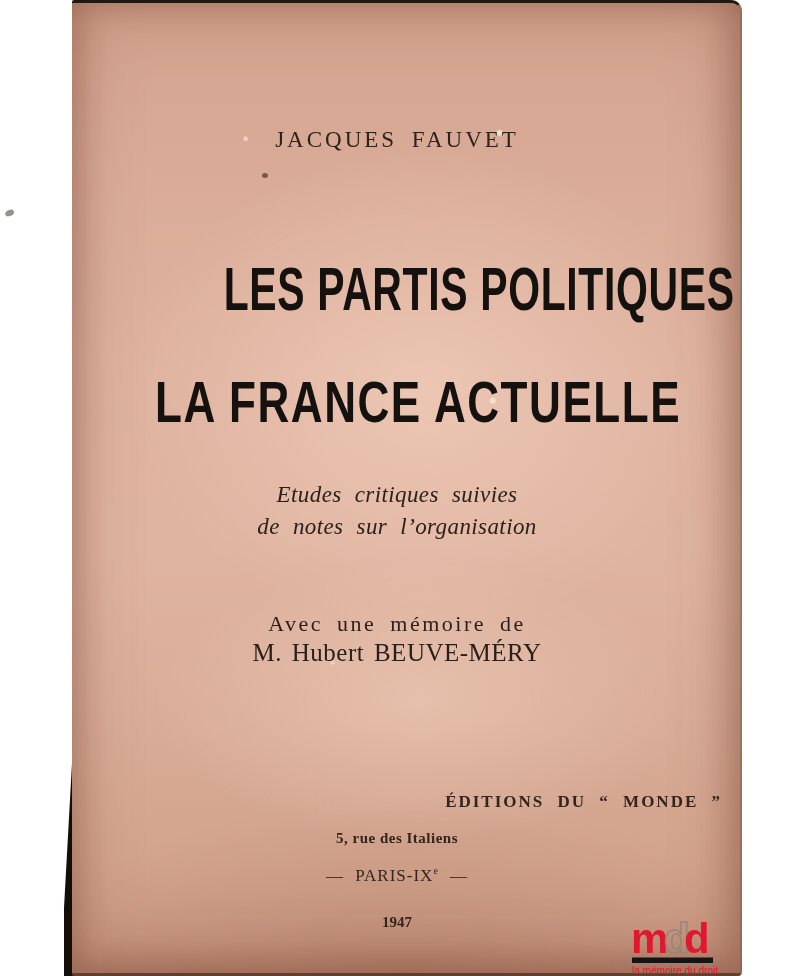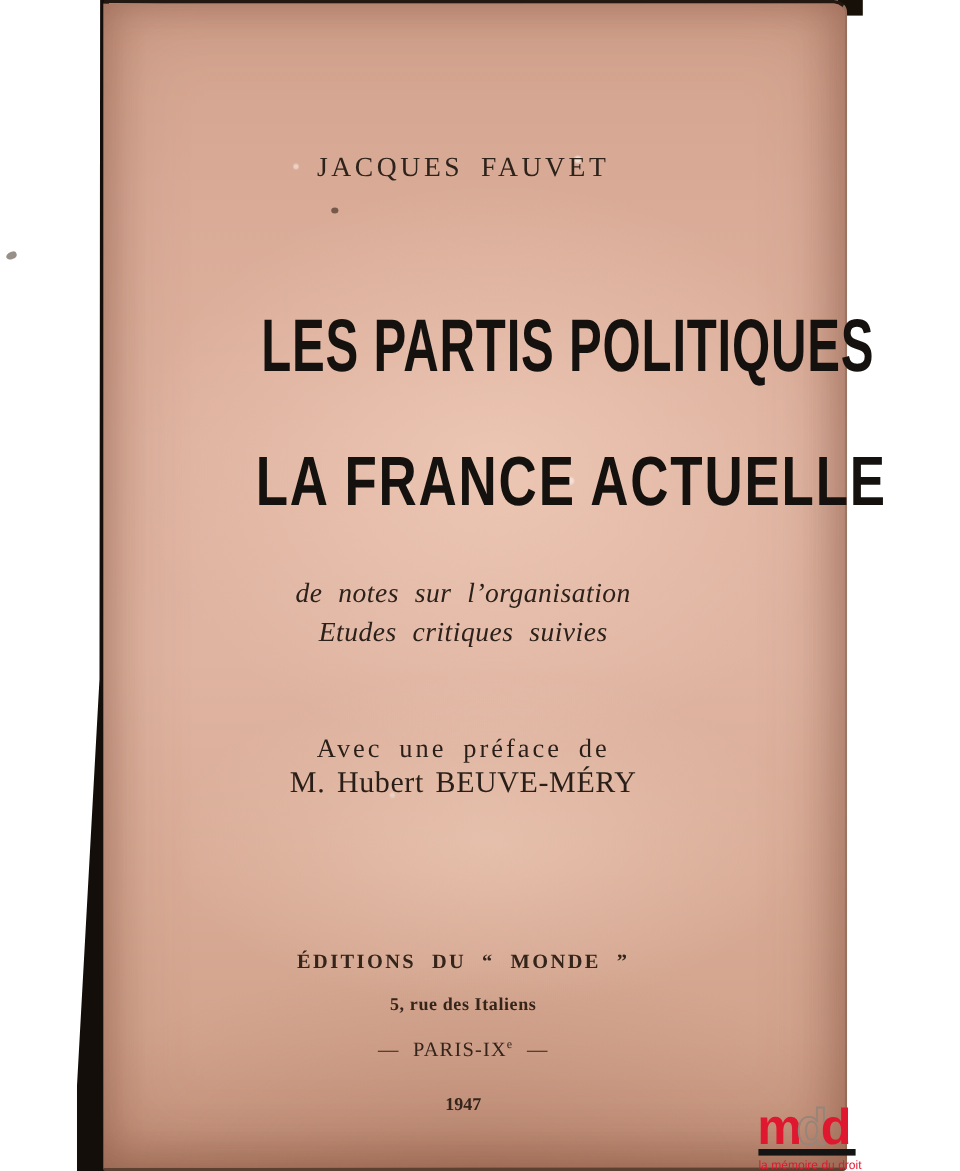"JACQUES FAUVET" .cover { left: 86px -> 72px; width: 620px -> 670px }
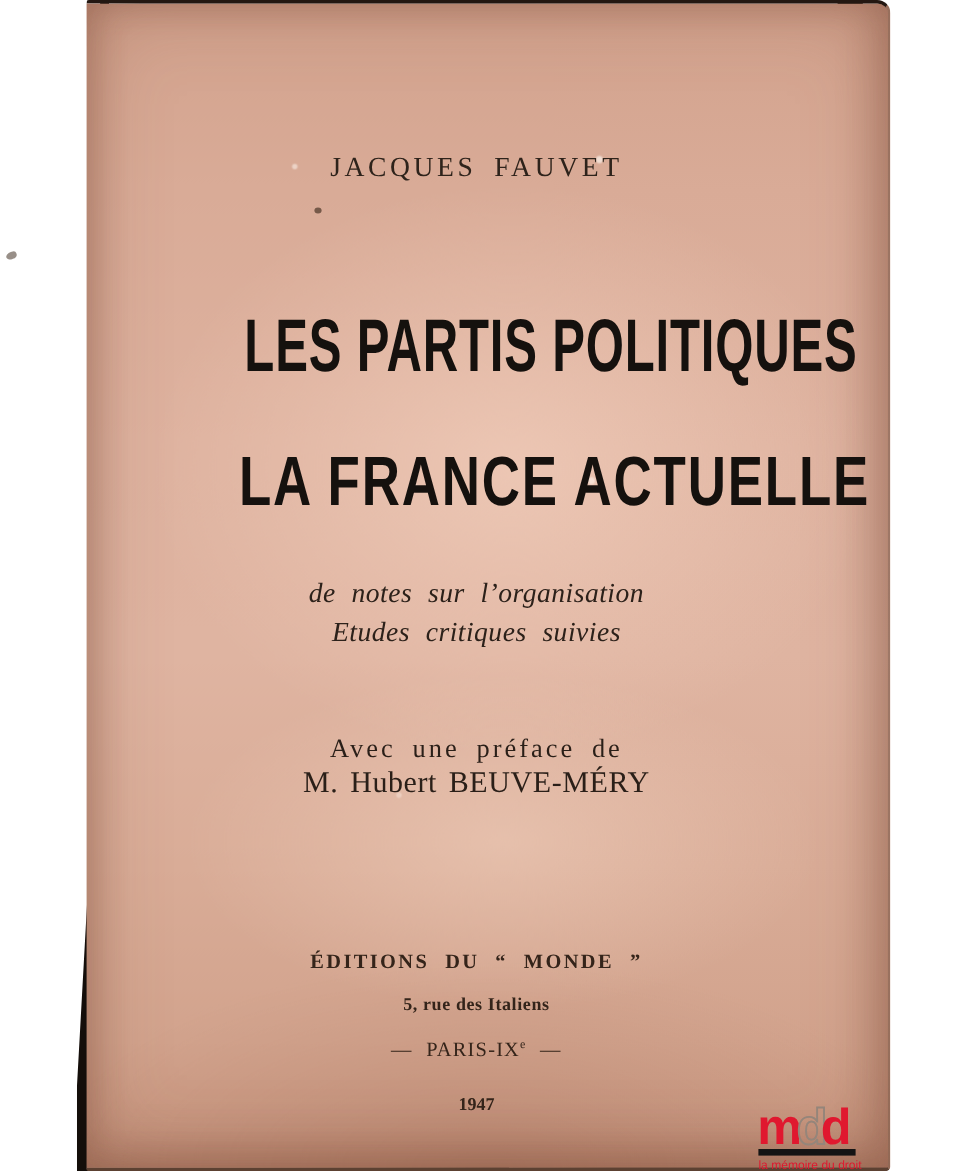"LES PARTIS POLITIQUES" .title-1 { padding-left: none -> 20px }
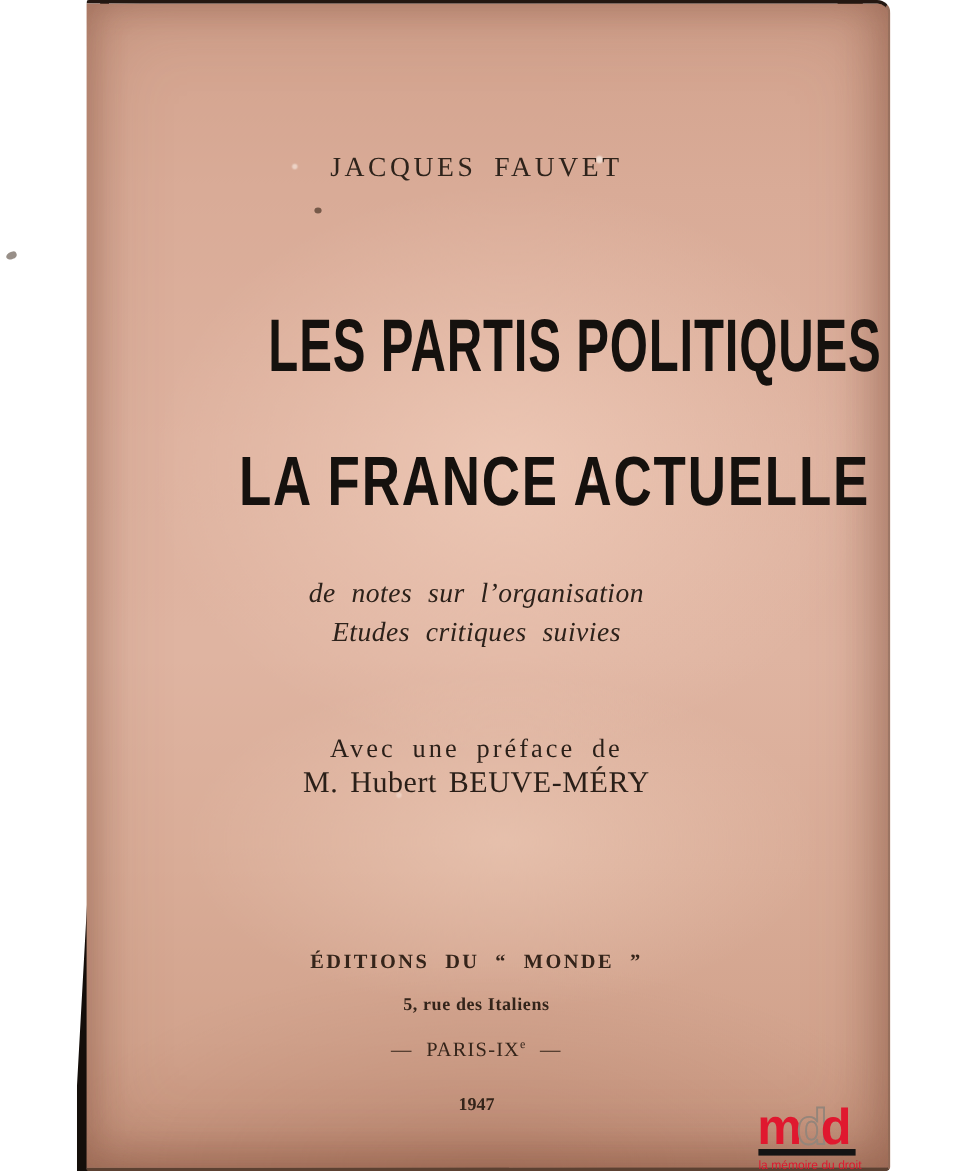"LA FRANCE ACTUELLE" .title-2 { margin-left: 44px -> none }
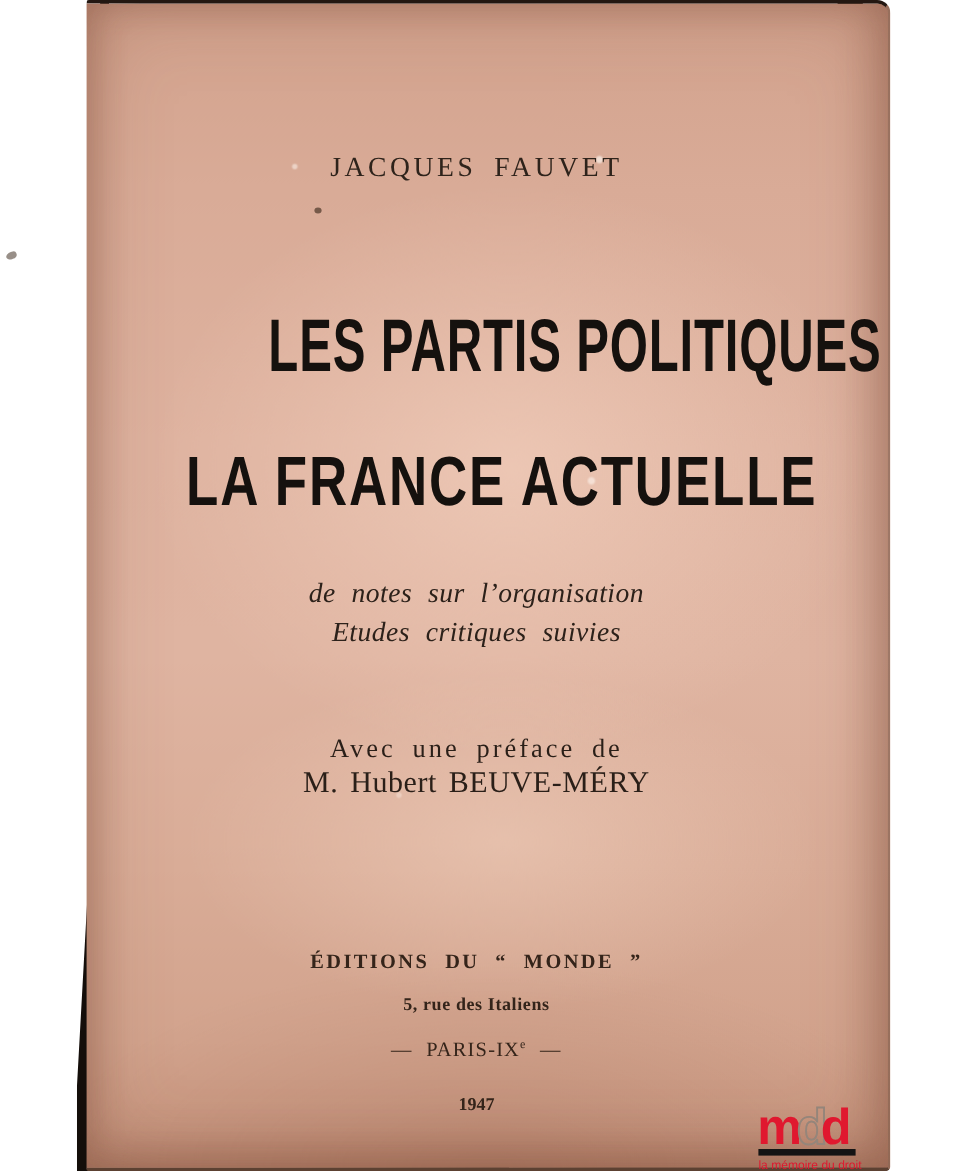"de notes sur l’organisation" div { order: before "Etudes critiques suivies" -> after "Etudes critiques suivies" }
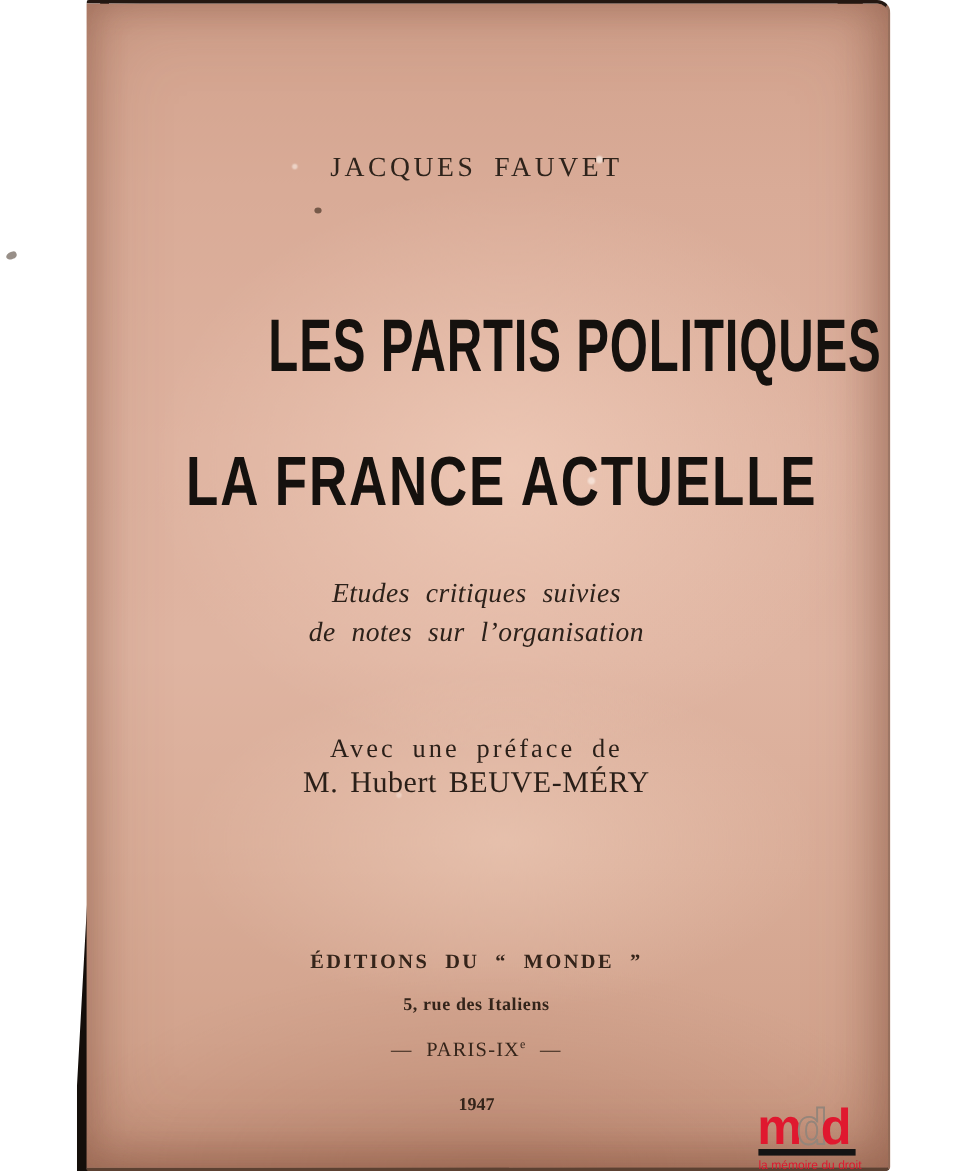"Avec une préface de" div.preface-l1 { text: préface -> mémoire }
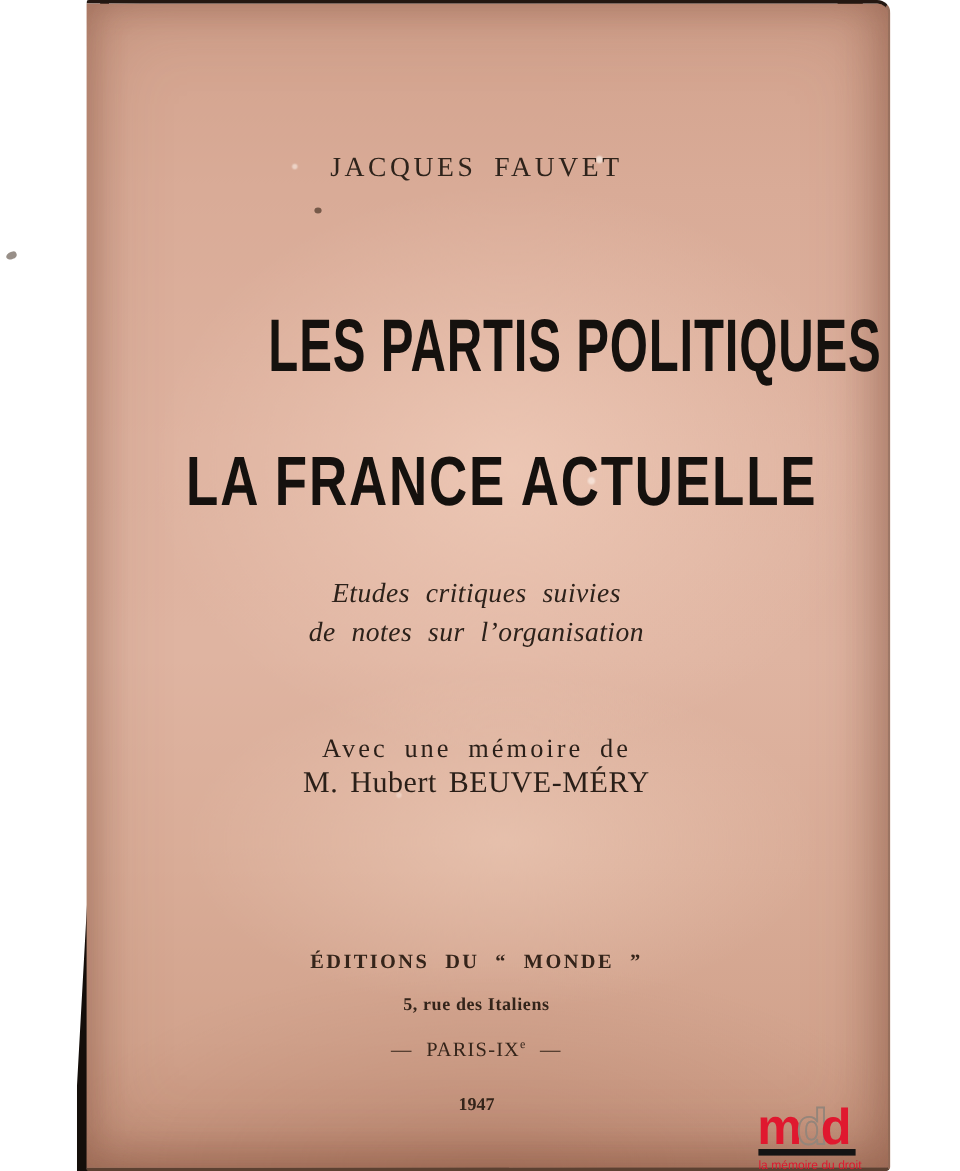"ÉDITIONS DU “ MONDE ”" .pub-name { text-align: none -> right }
